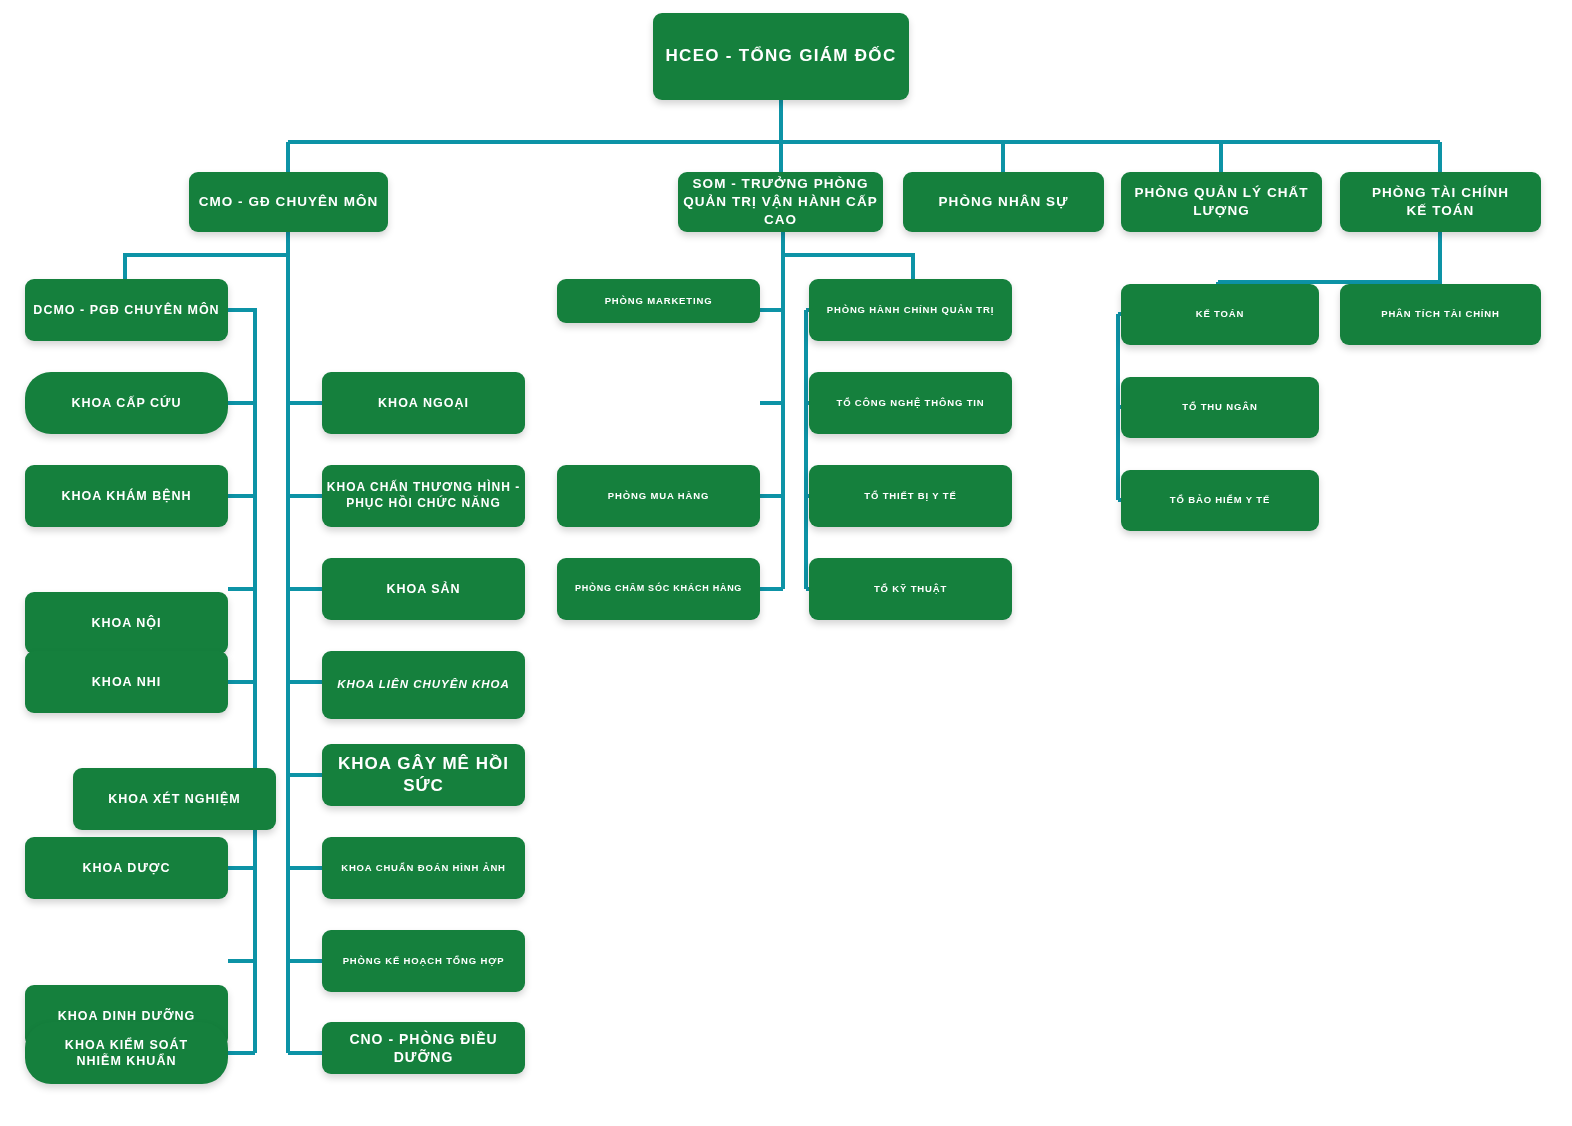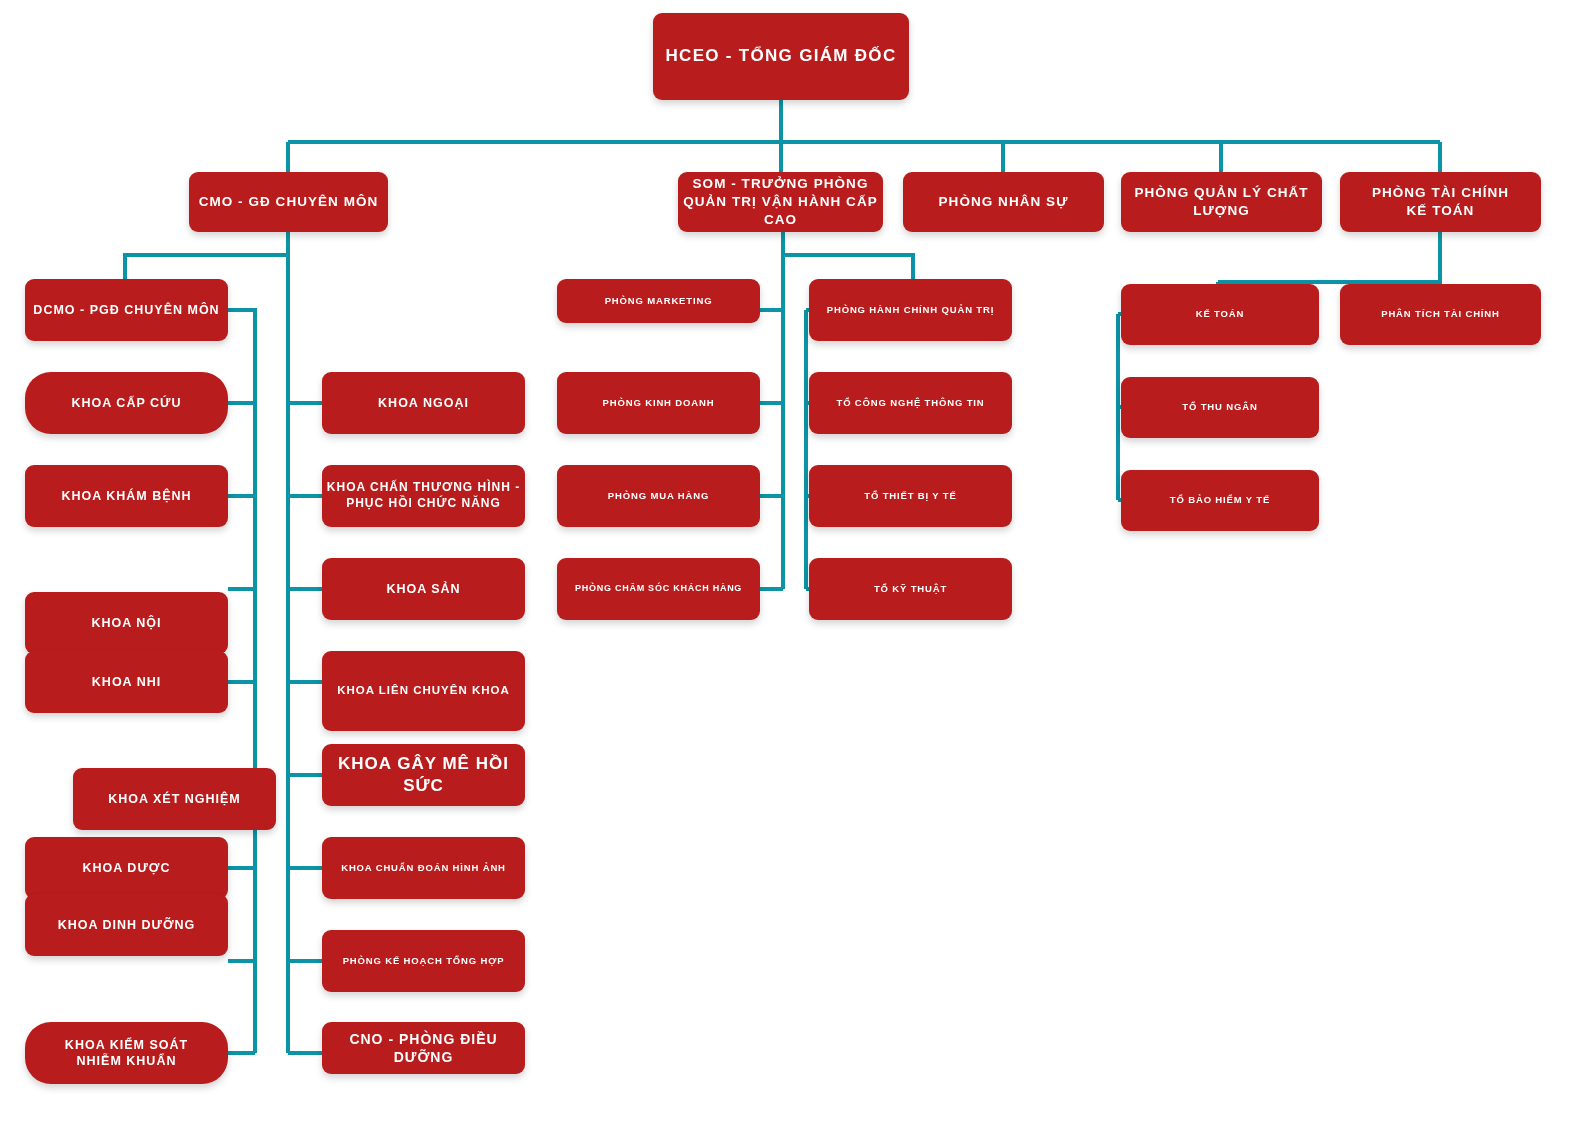"HCEO - TỔNG GIÁM ĐỐC" .node { background: #b91c1c -> #15803d }
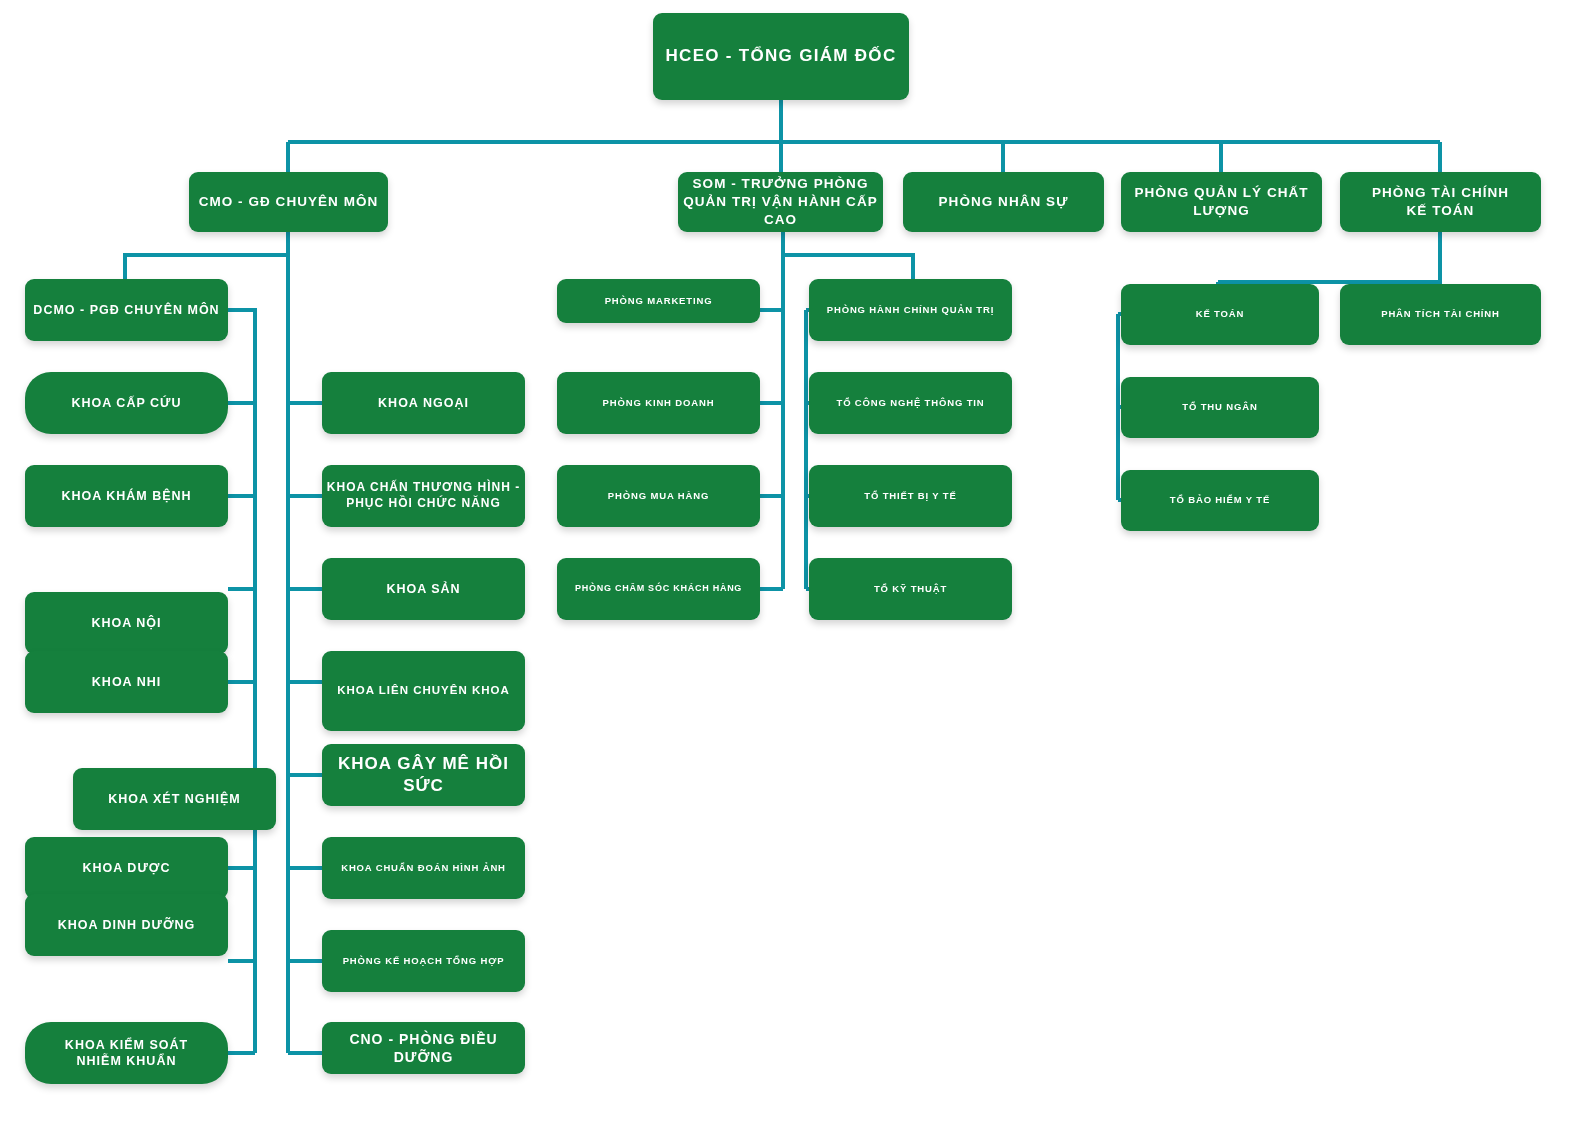"PHÒNG KINH DOANH" div.node { html: <div> <span>PHÒNG KINH DOANH</span> </div> -> none }
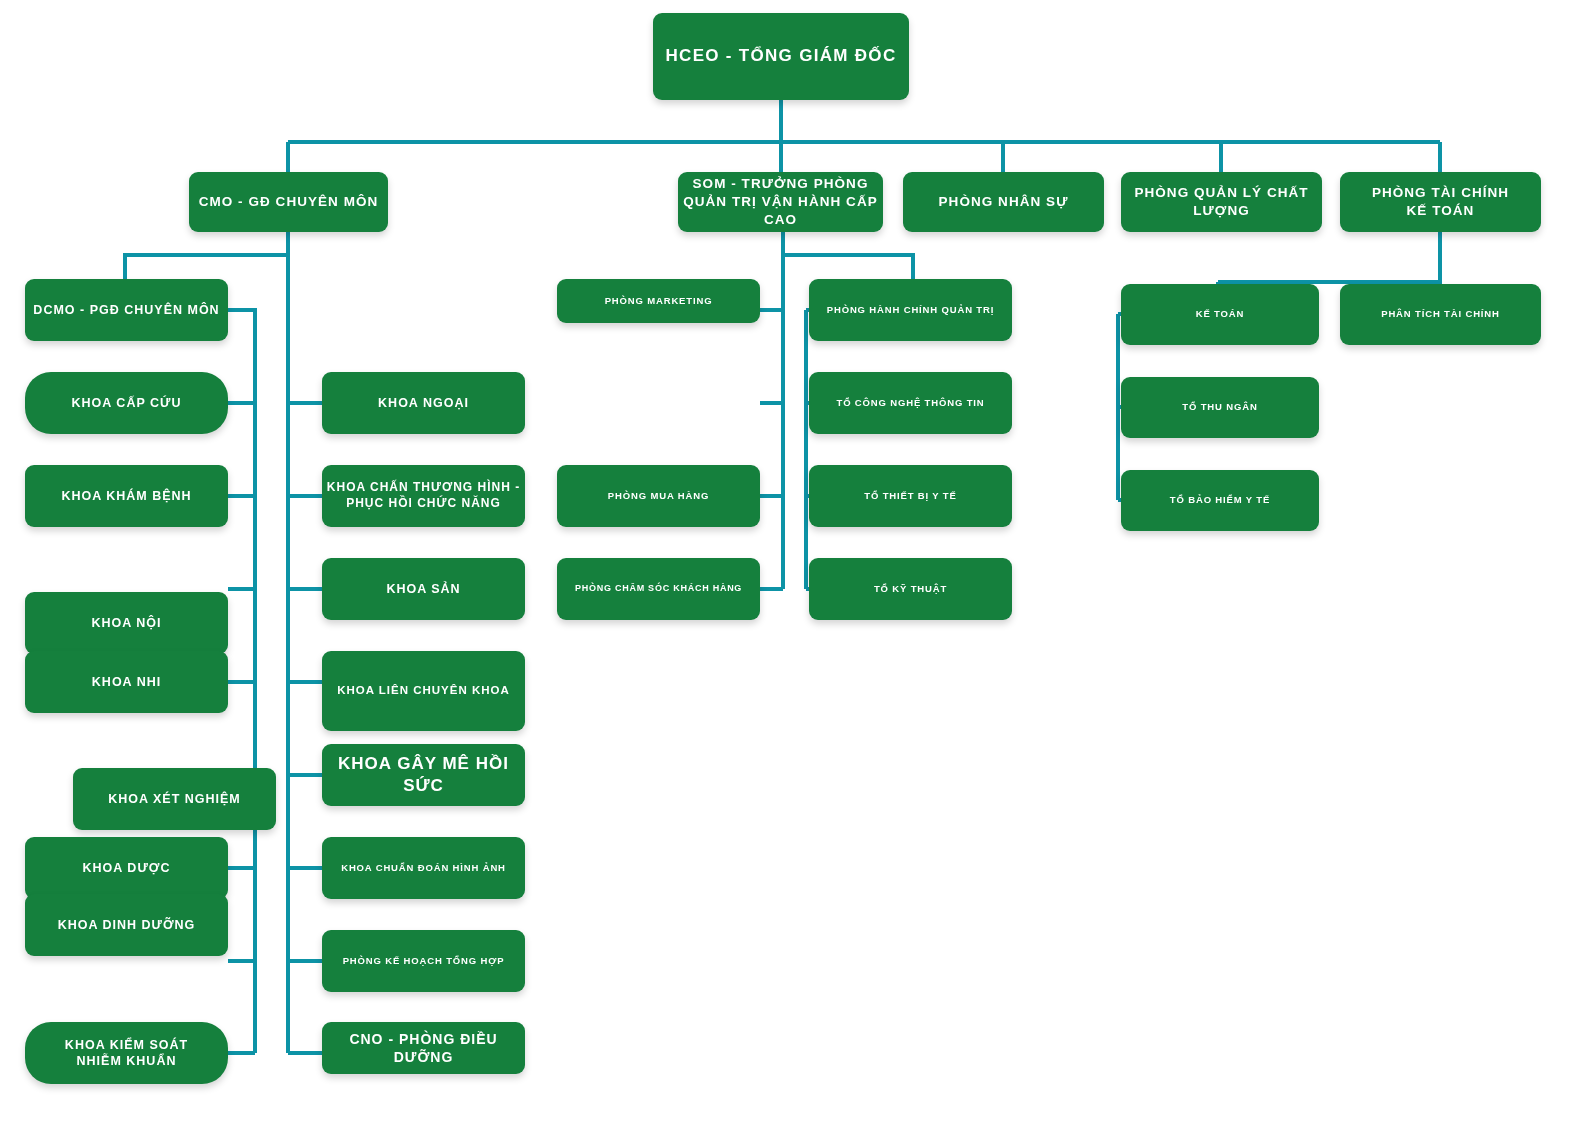"KHOA LIÊN CHUYÊN KHOA" div.node { font-style: none -> italic; height: 80px -> 68px }
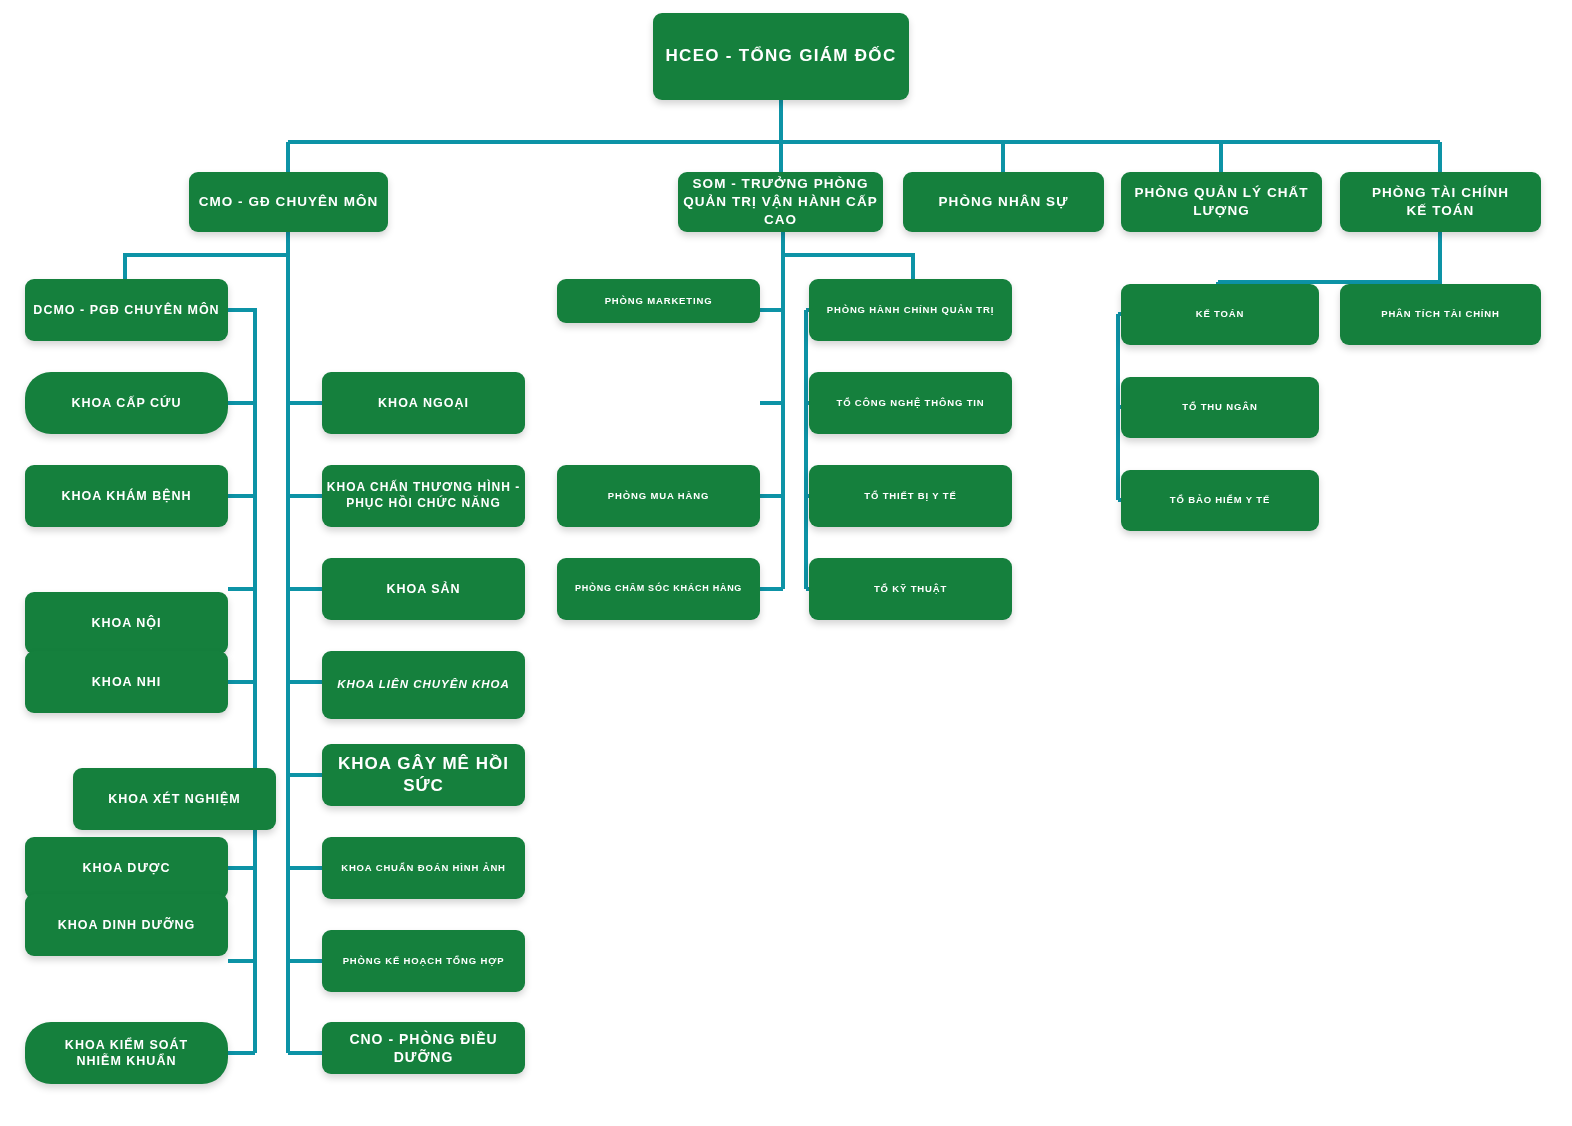"KHOA DINH DƯỠNG" div.node { top: 894px -> 985px }
